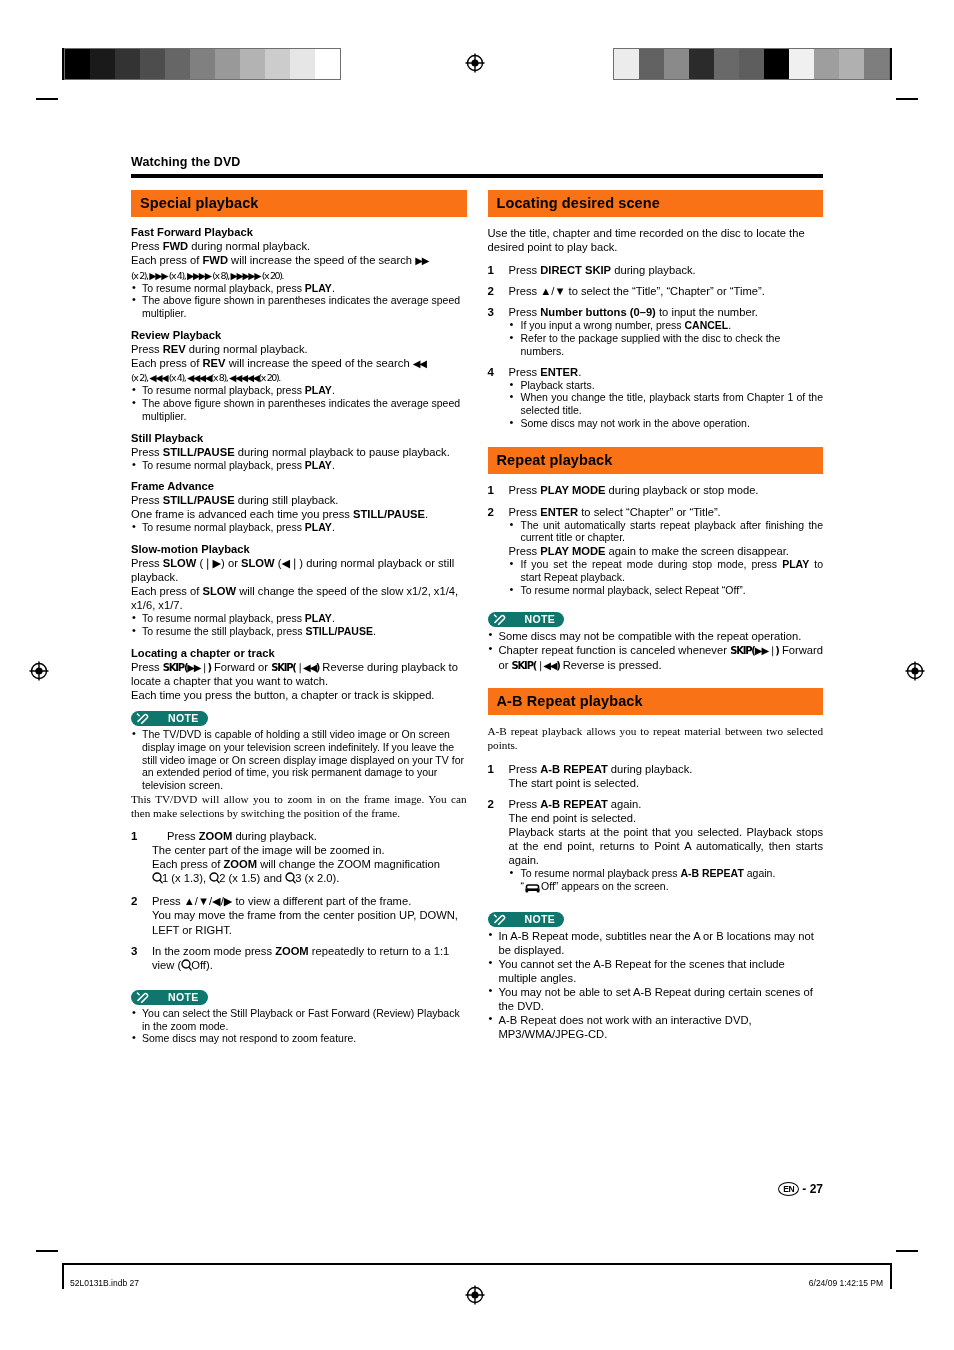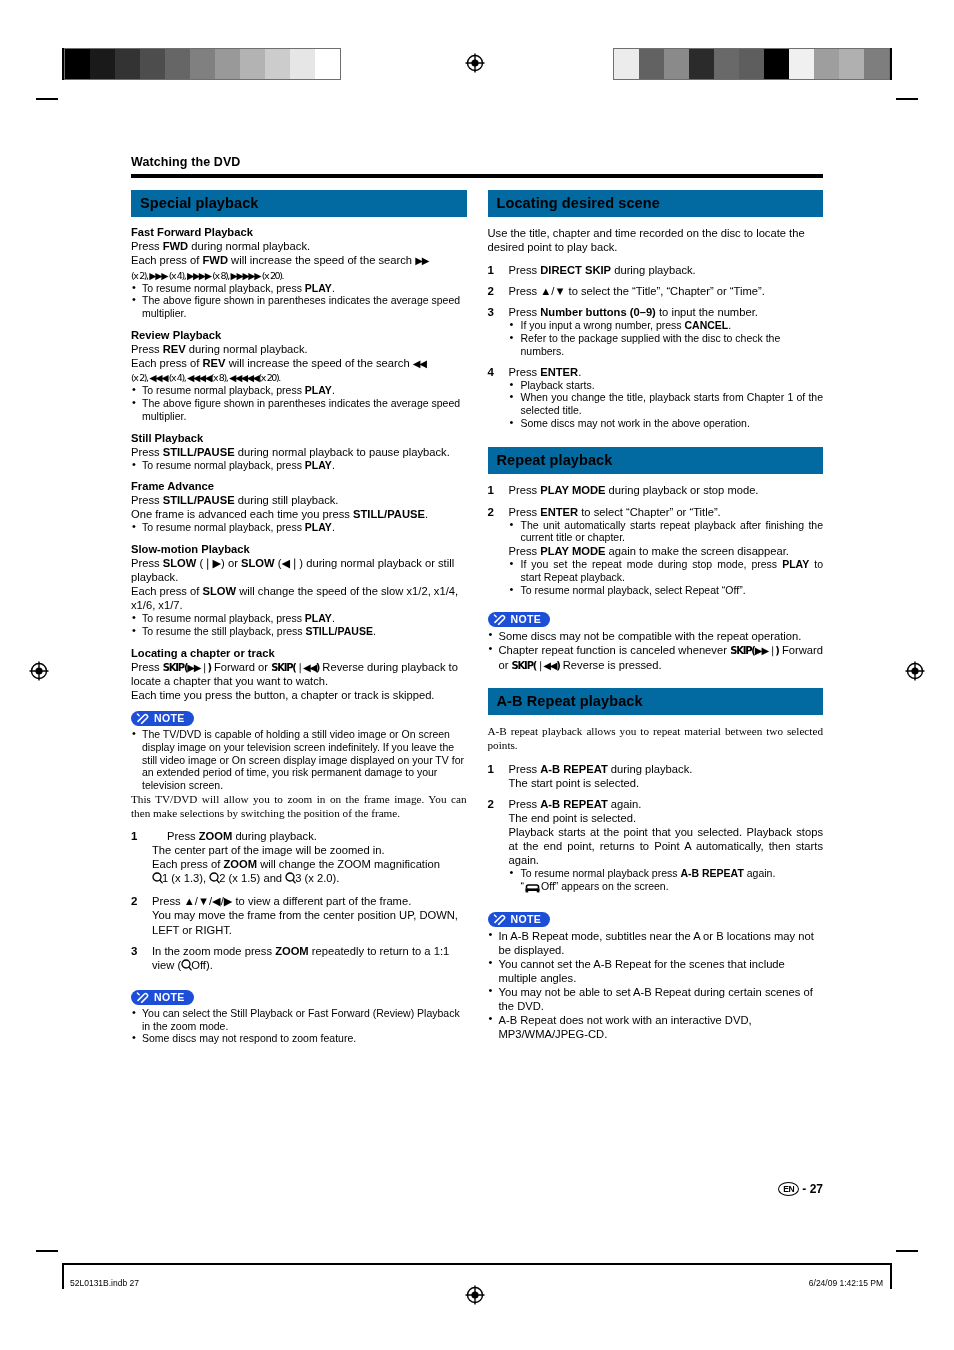"Special playback" .sec-bar { background: #0369a1 -> #f97316 }
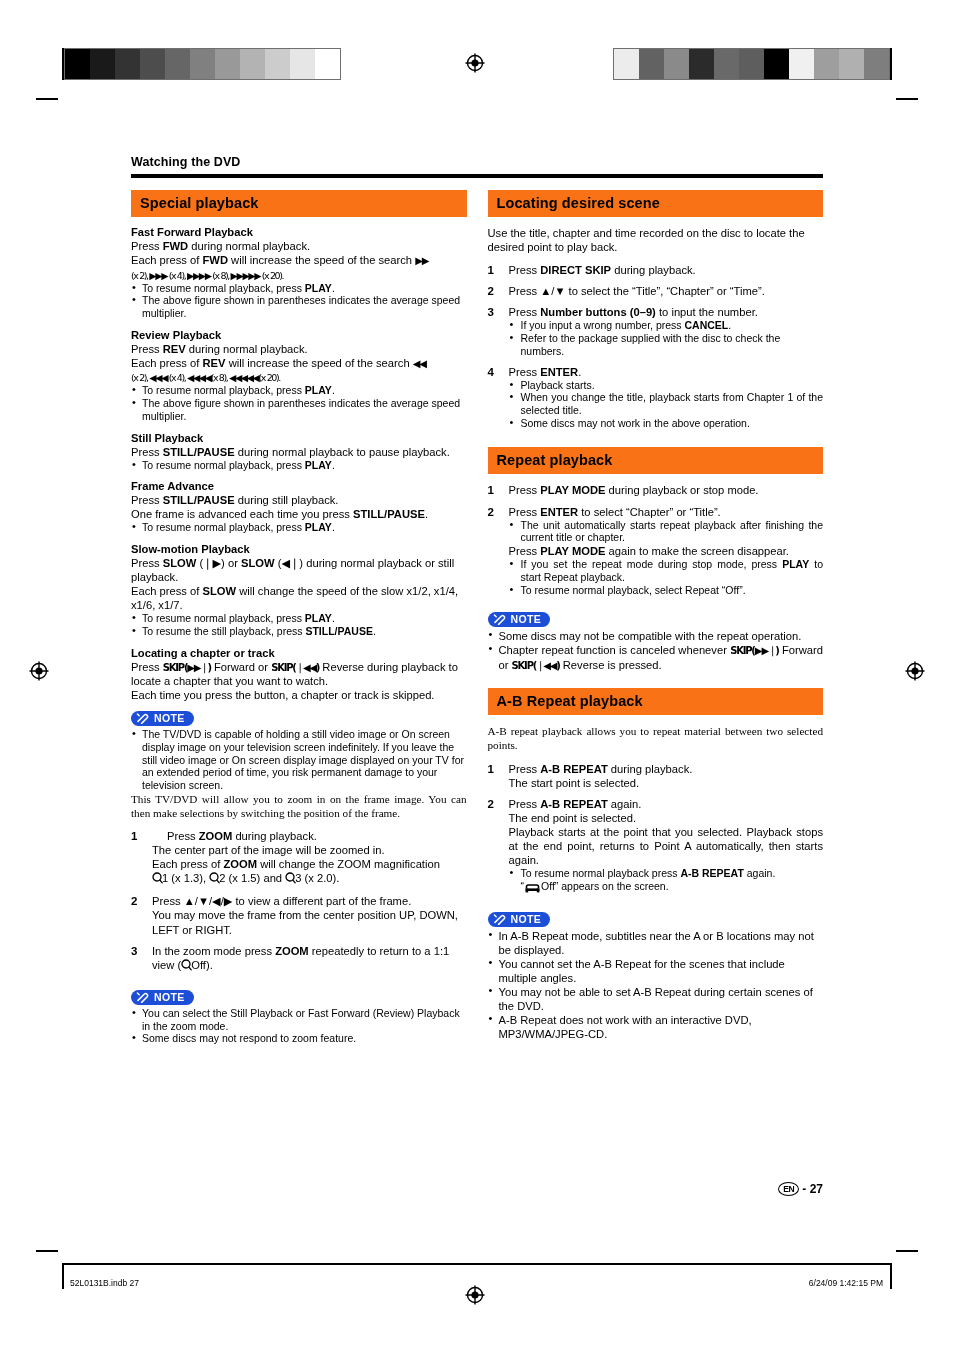"NOTE" .note-badge { background: #1d4ed8 -> #0f766e; gap: 5px -> 19px }
